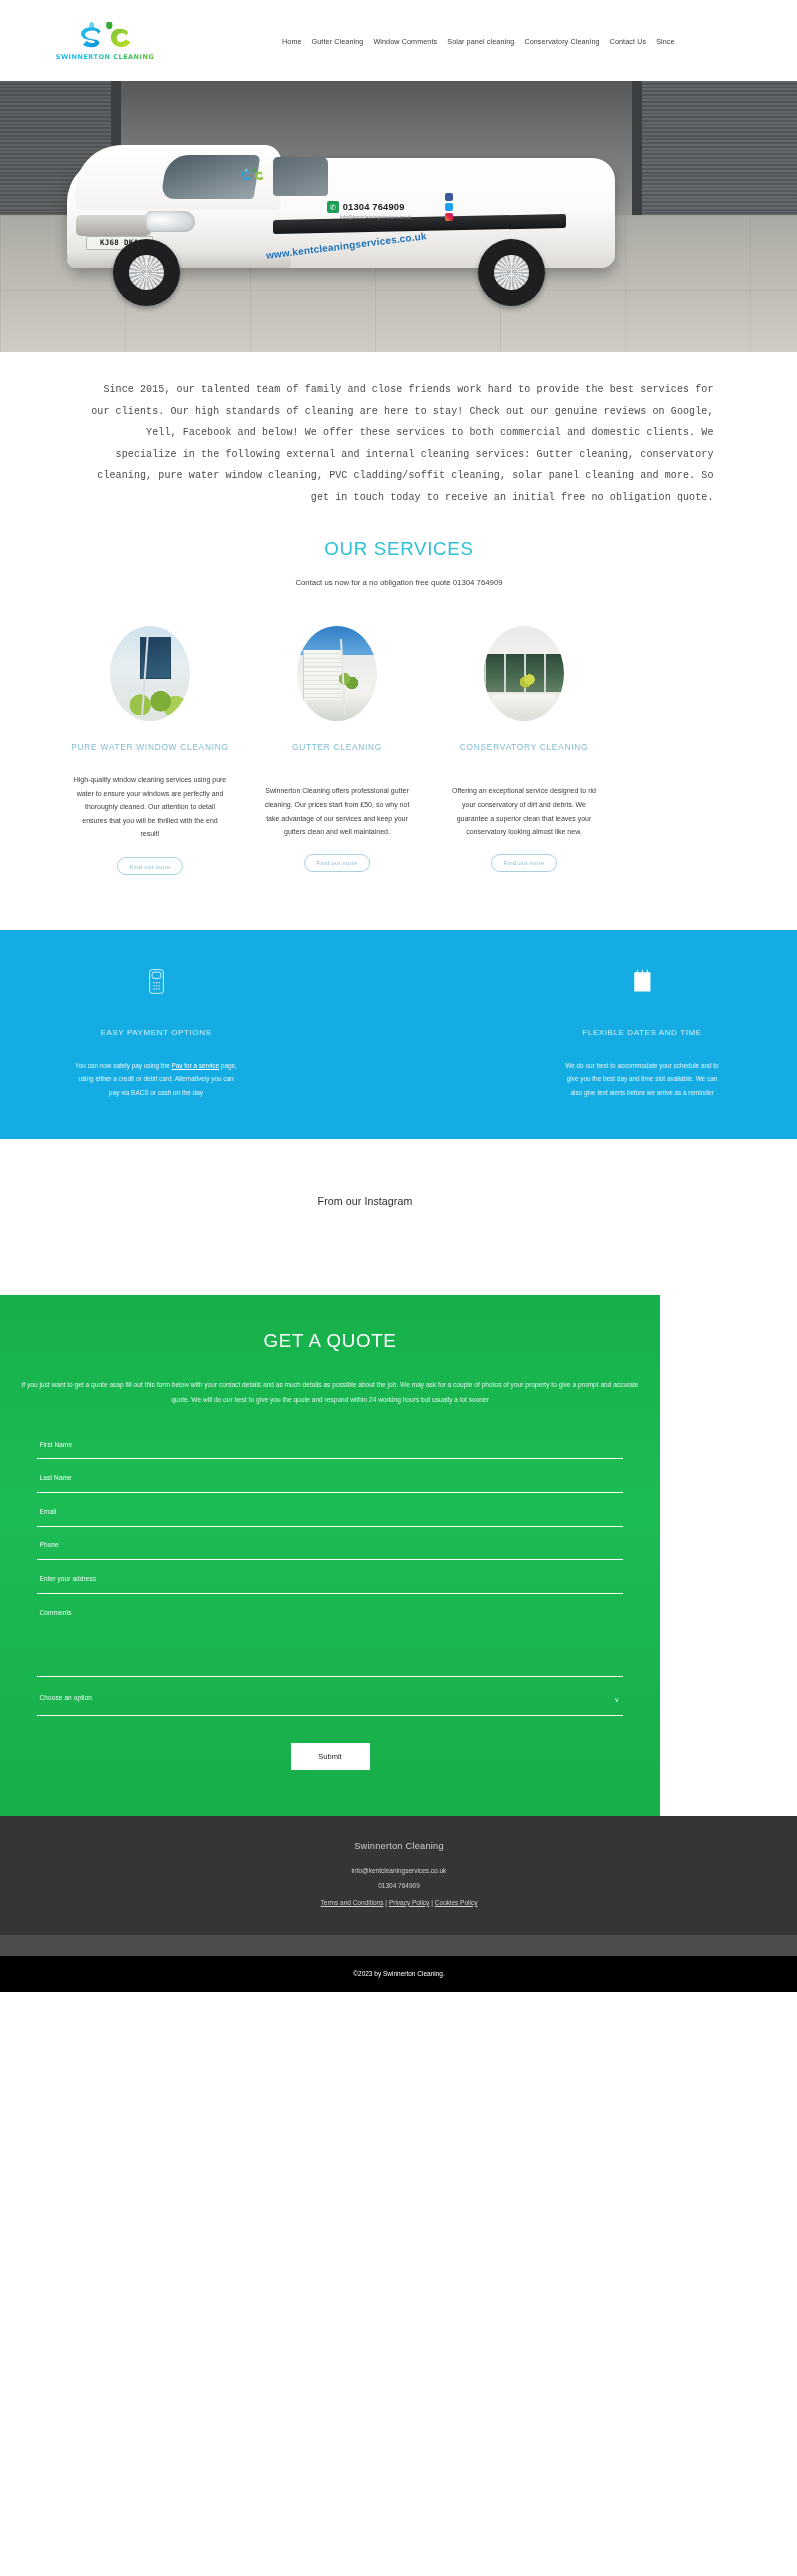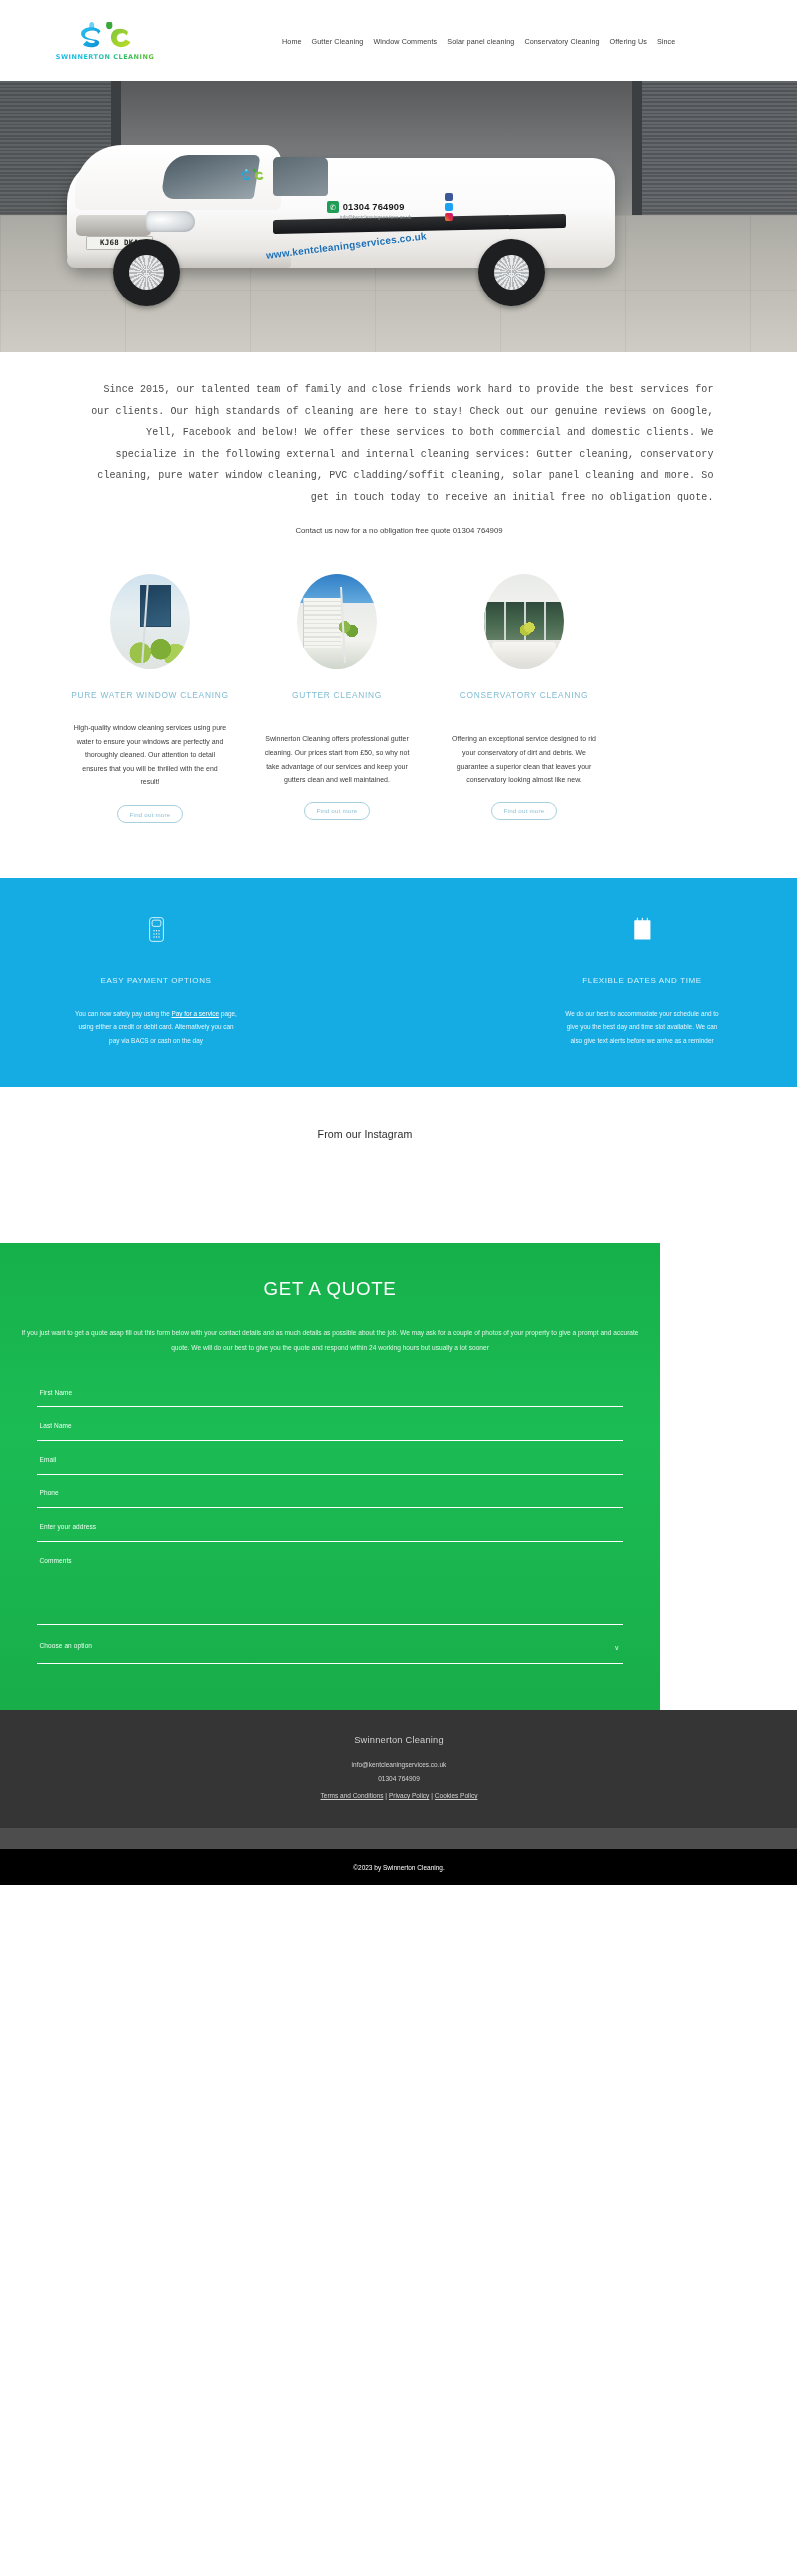"Offering Us" span.nav-item { text: Offering -> Contact }
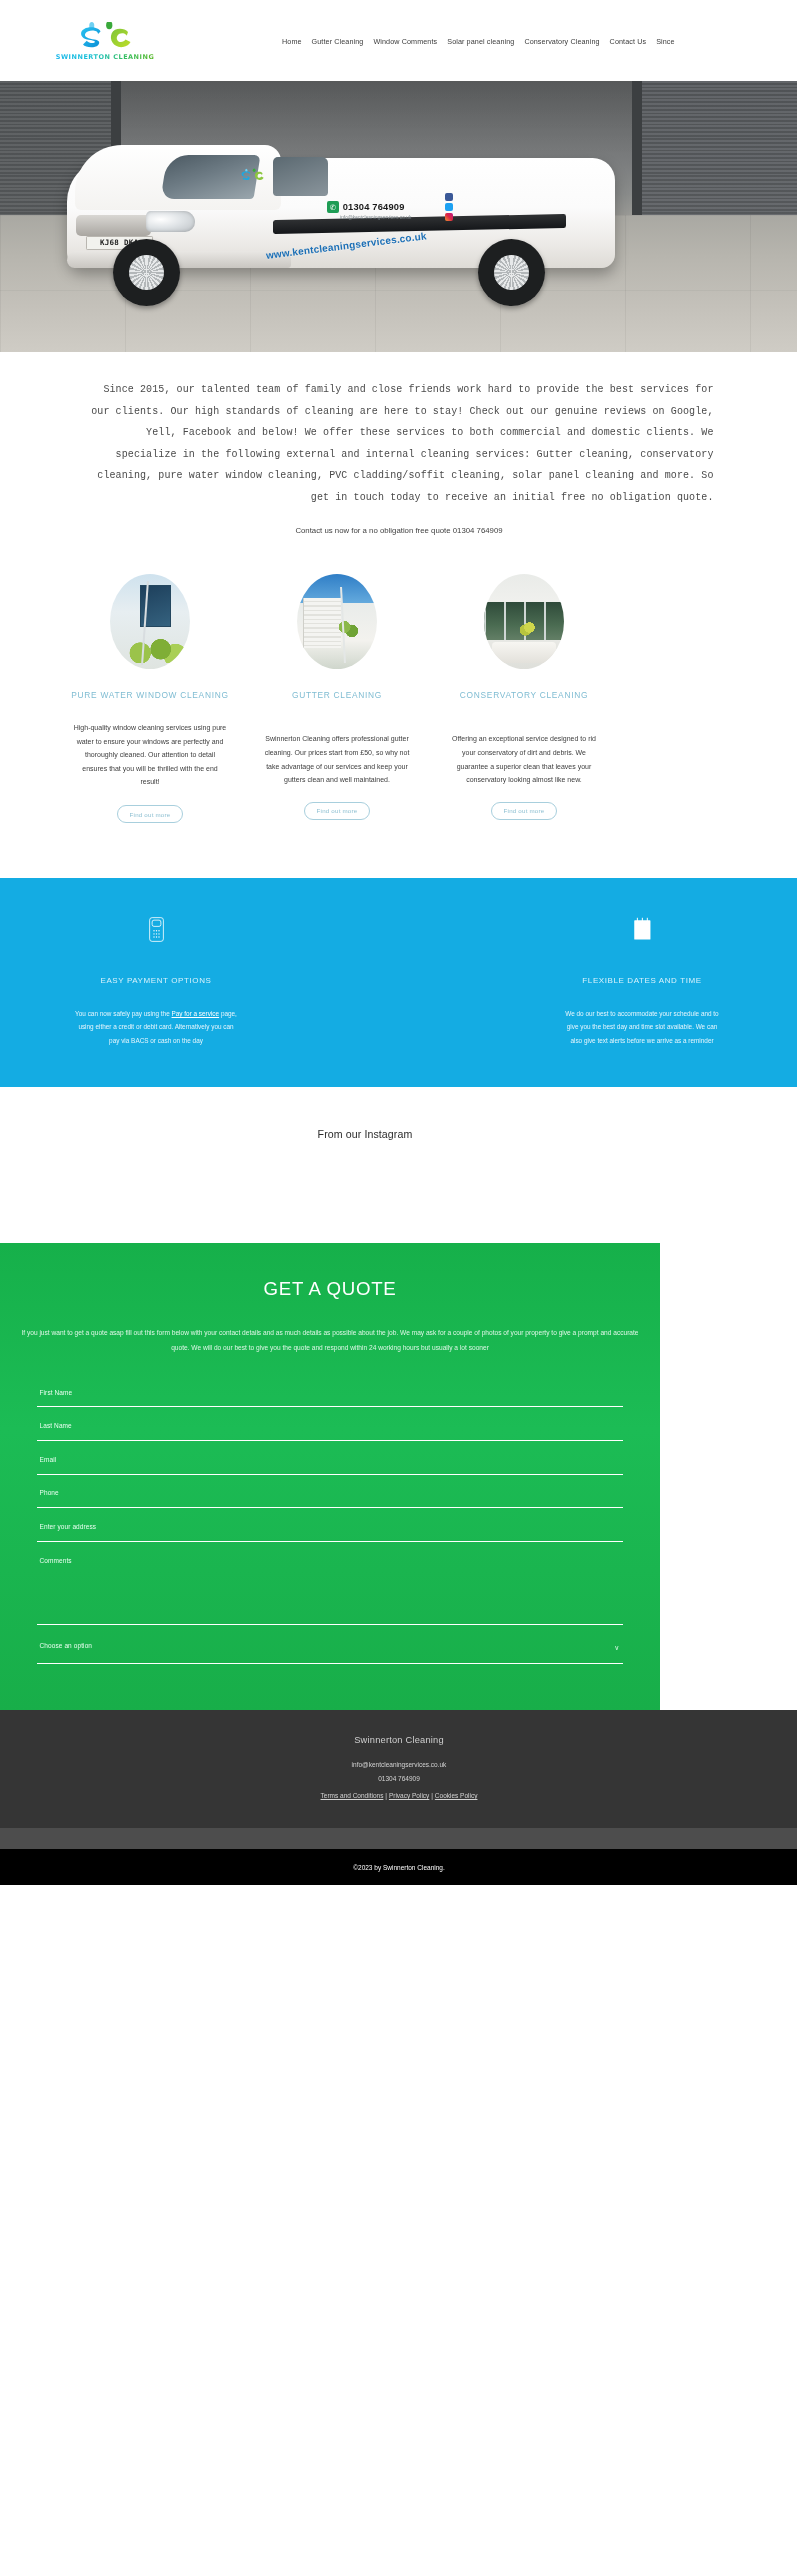"OUR SERVICES" h2.section-title { html: none -> <h2>OUR SERVICES</h2> }
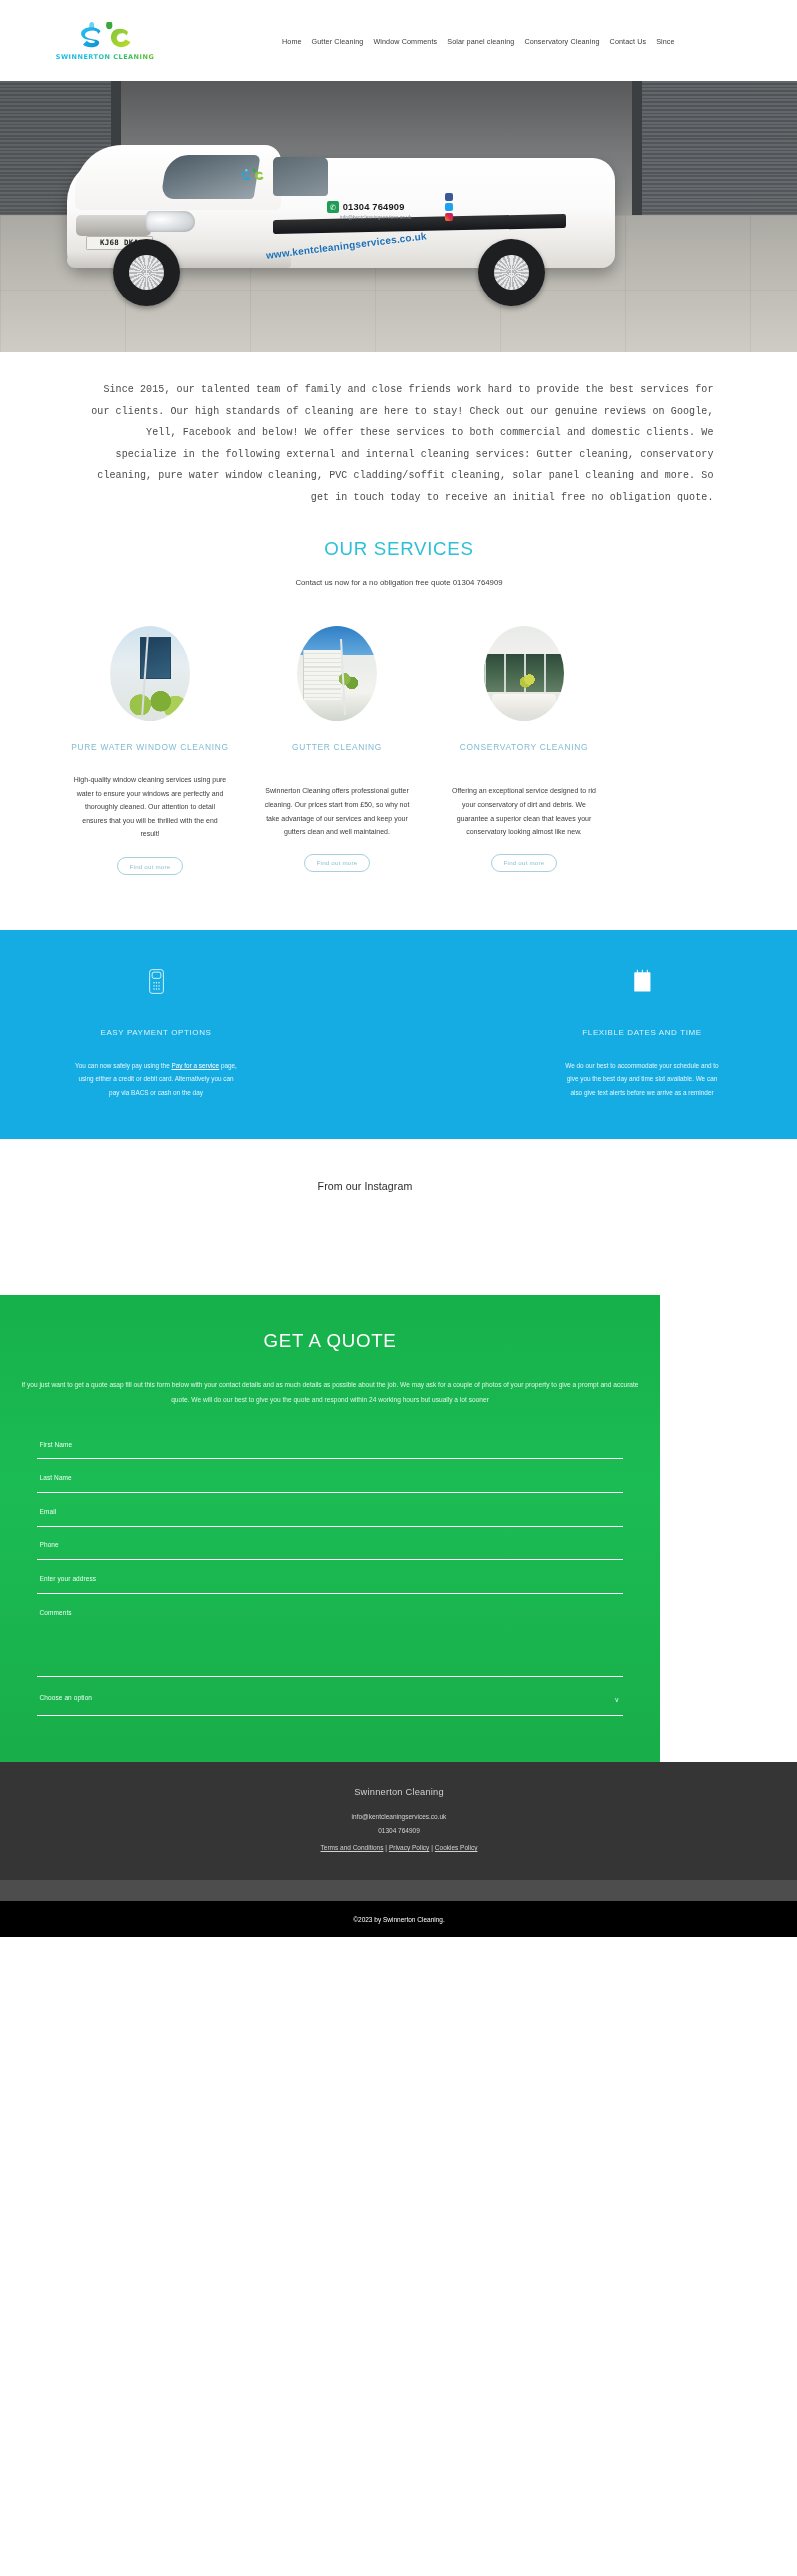"From our Instagram" .insta { padding-top: 41px -> 56px }
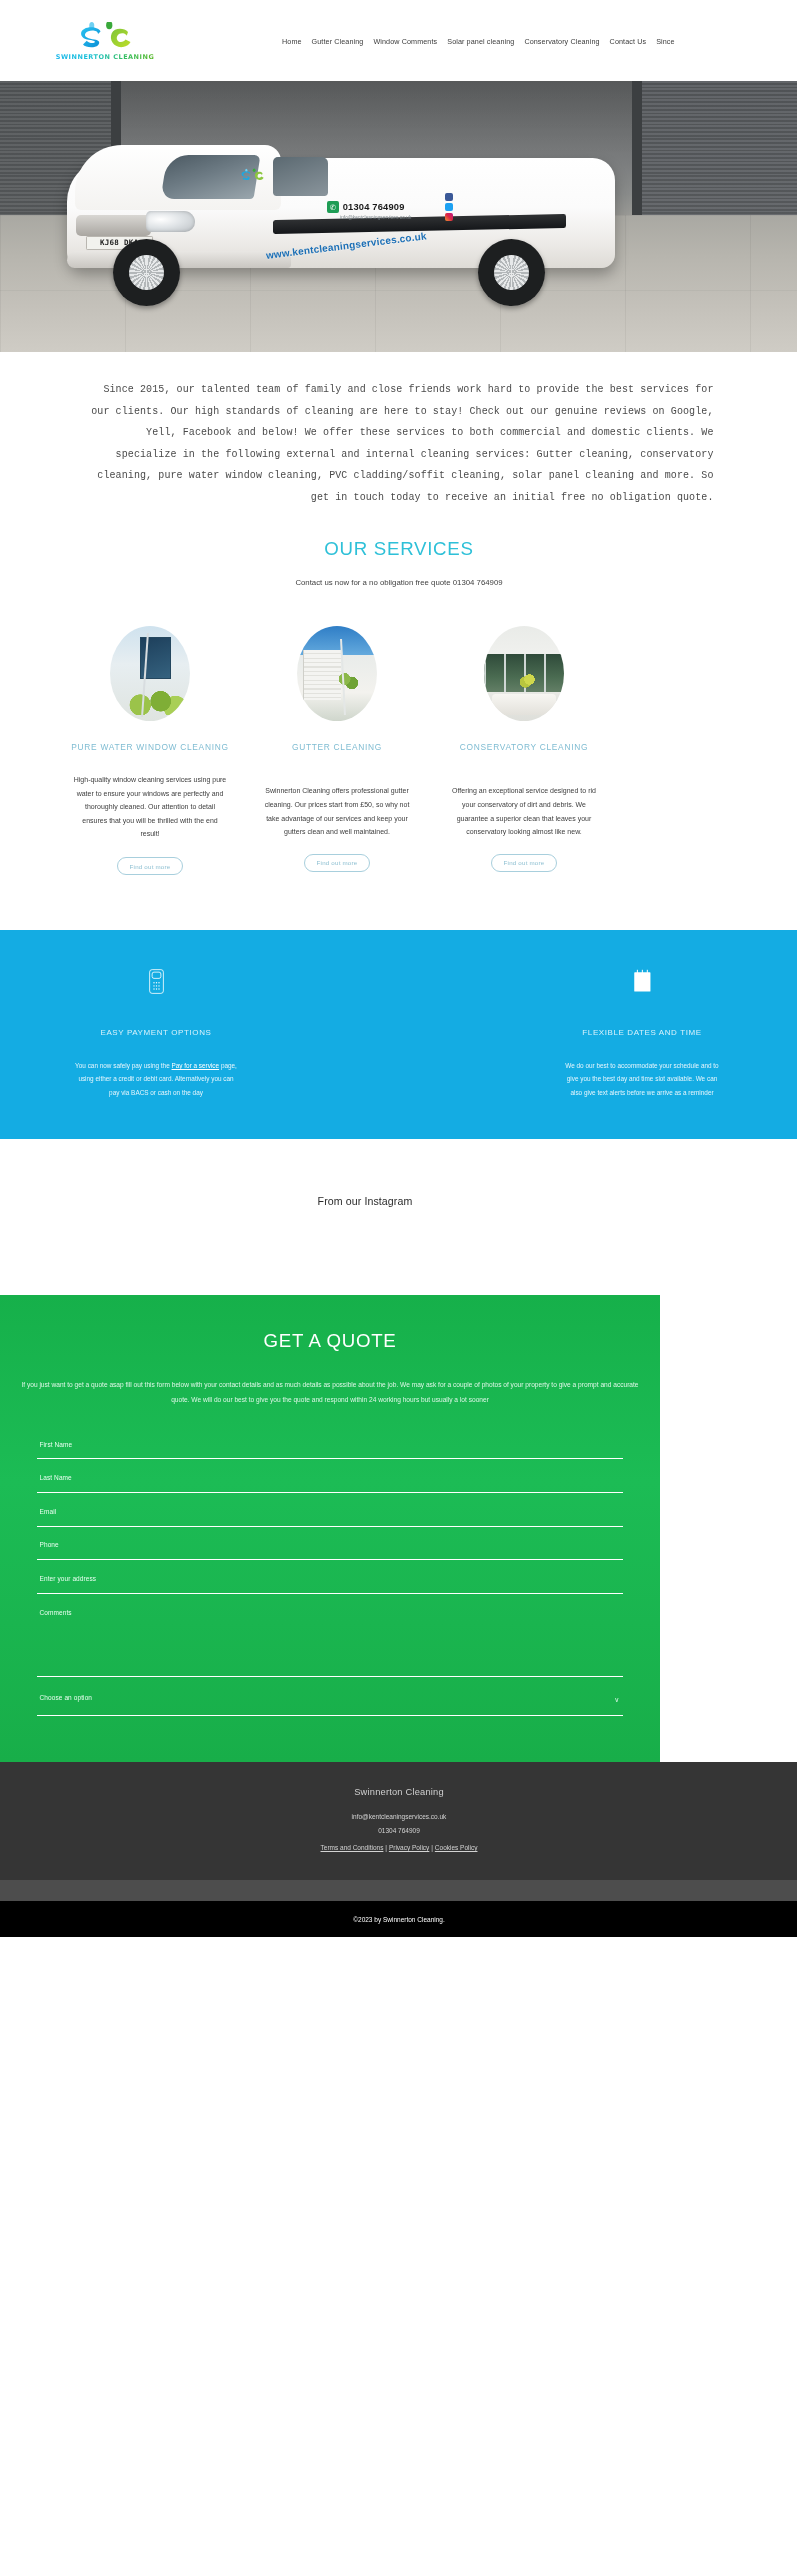"Submit" div.submit-wrap { html: none -> <div> <button>Submit</button> </div> }
